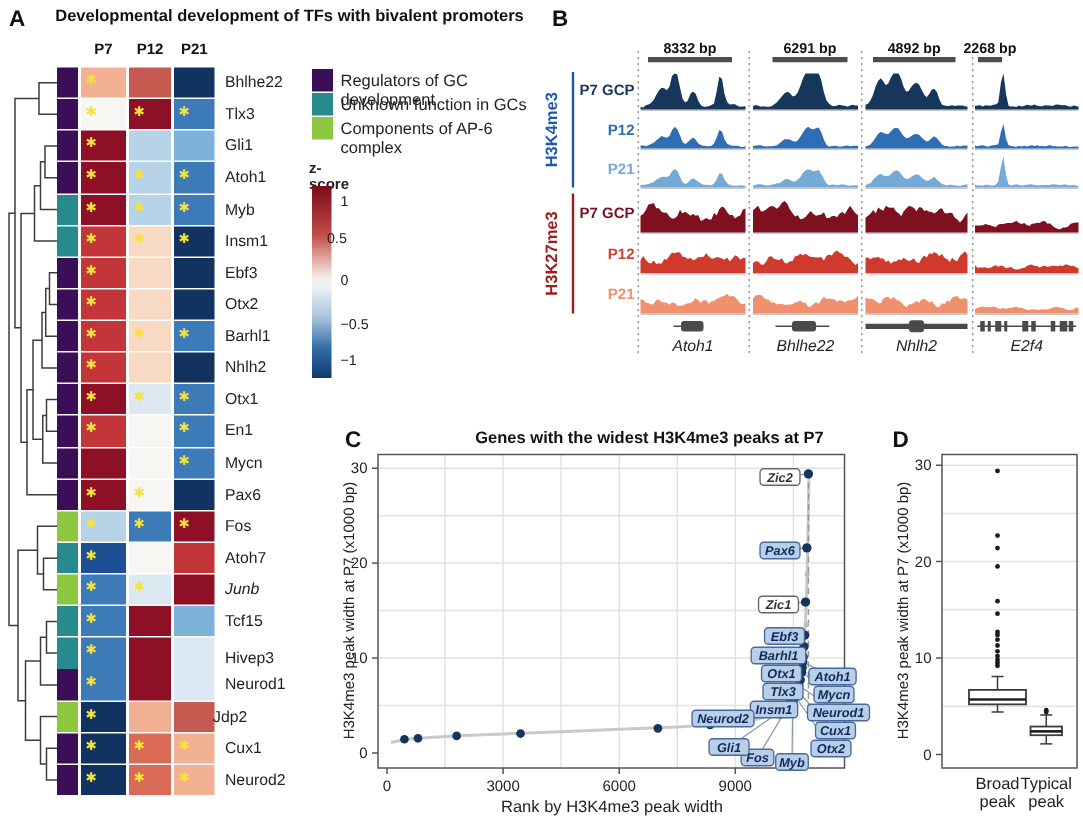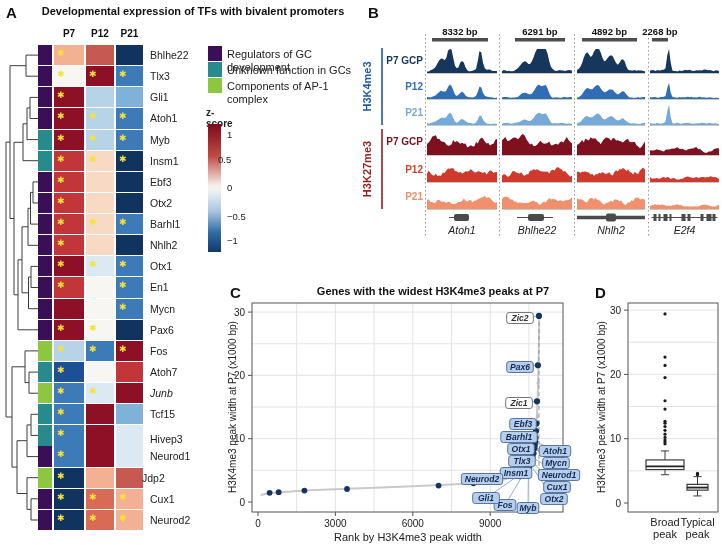"Developmental expression of TFs with" div.abs { text: expression -> development }
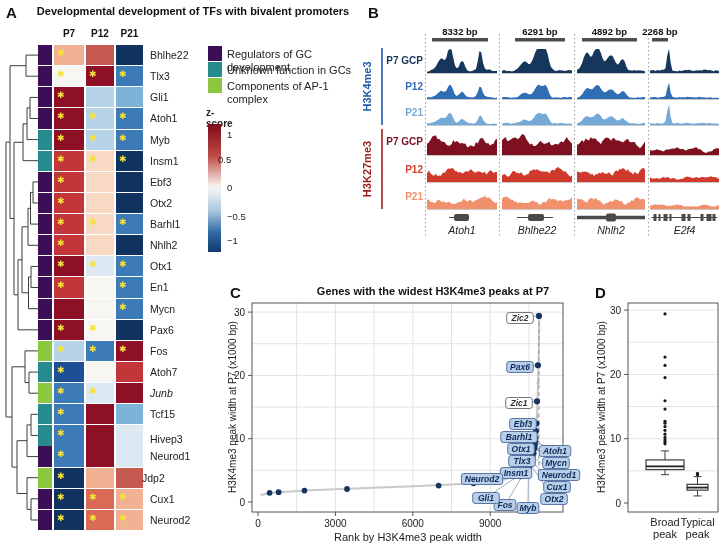"Components of AP-1 complex" div.lg-label { text: AP-1 -> AP-6 }
